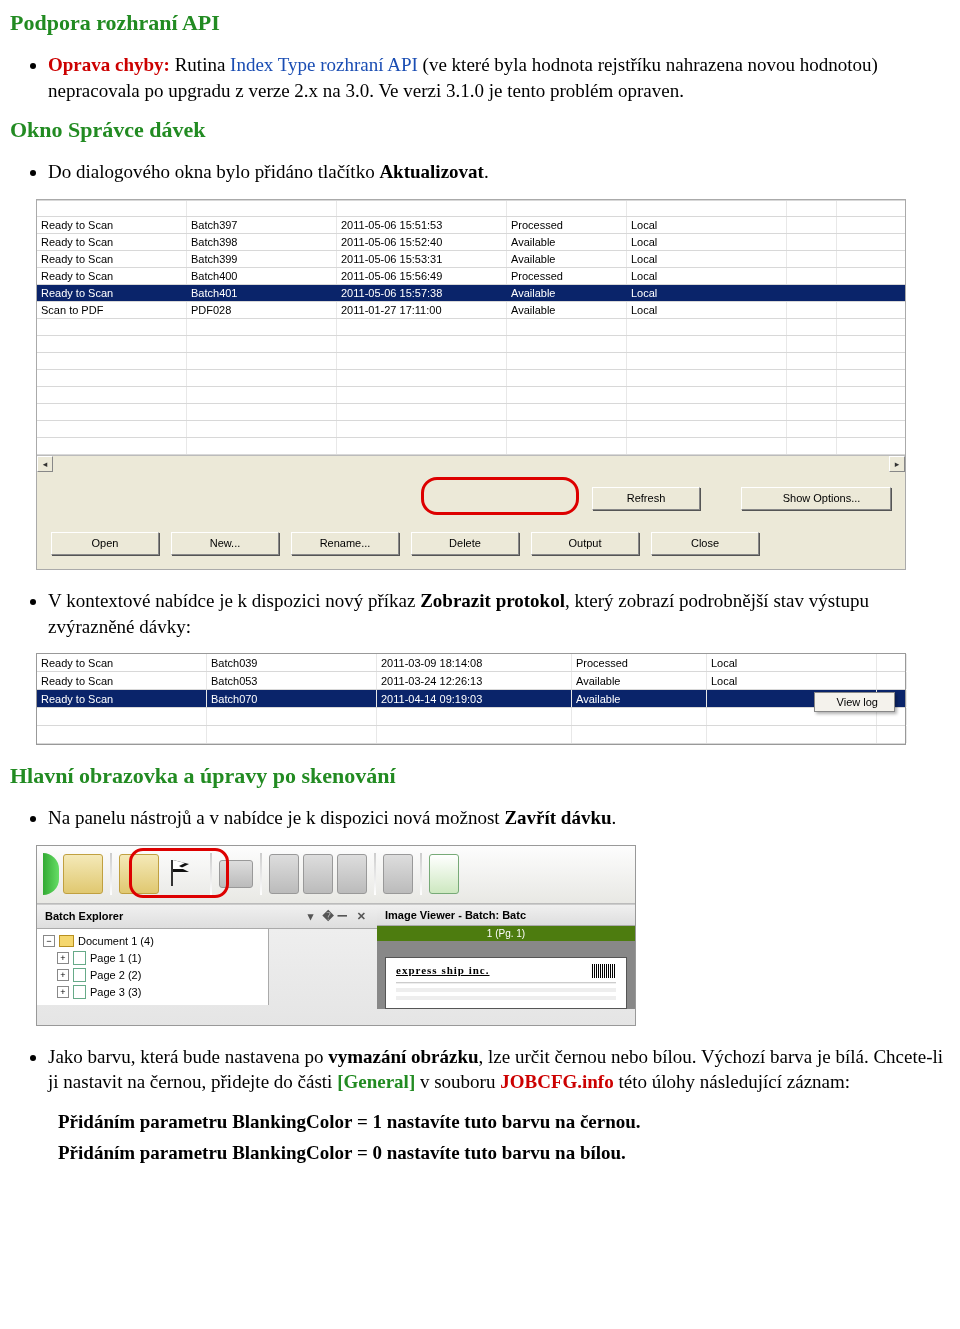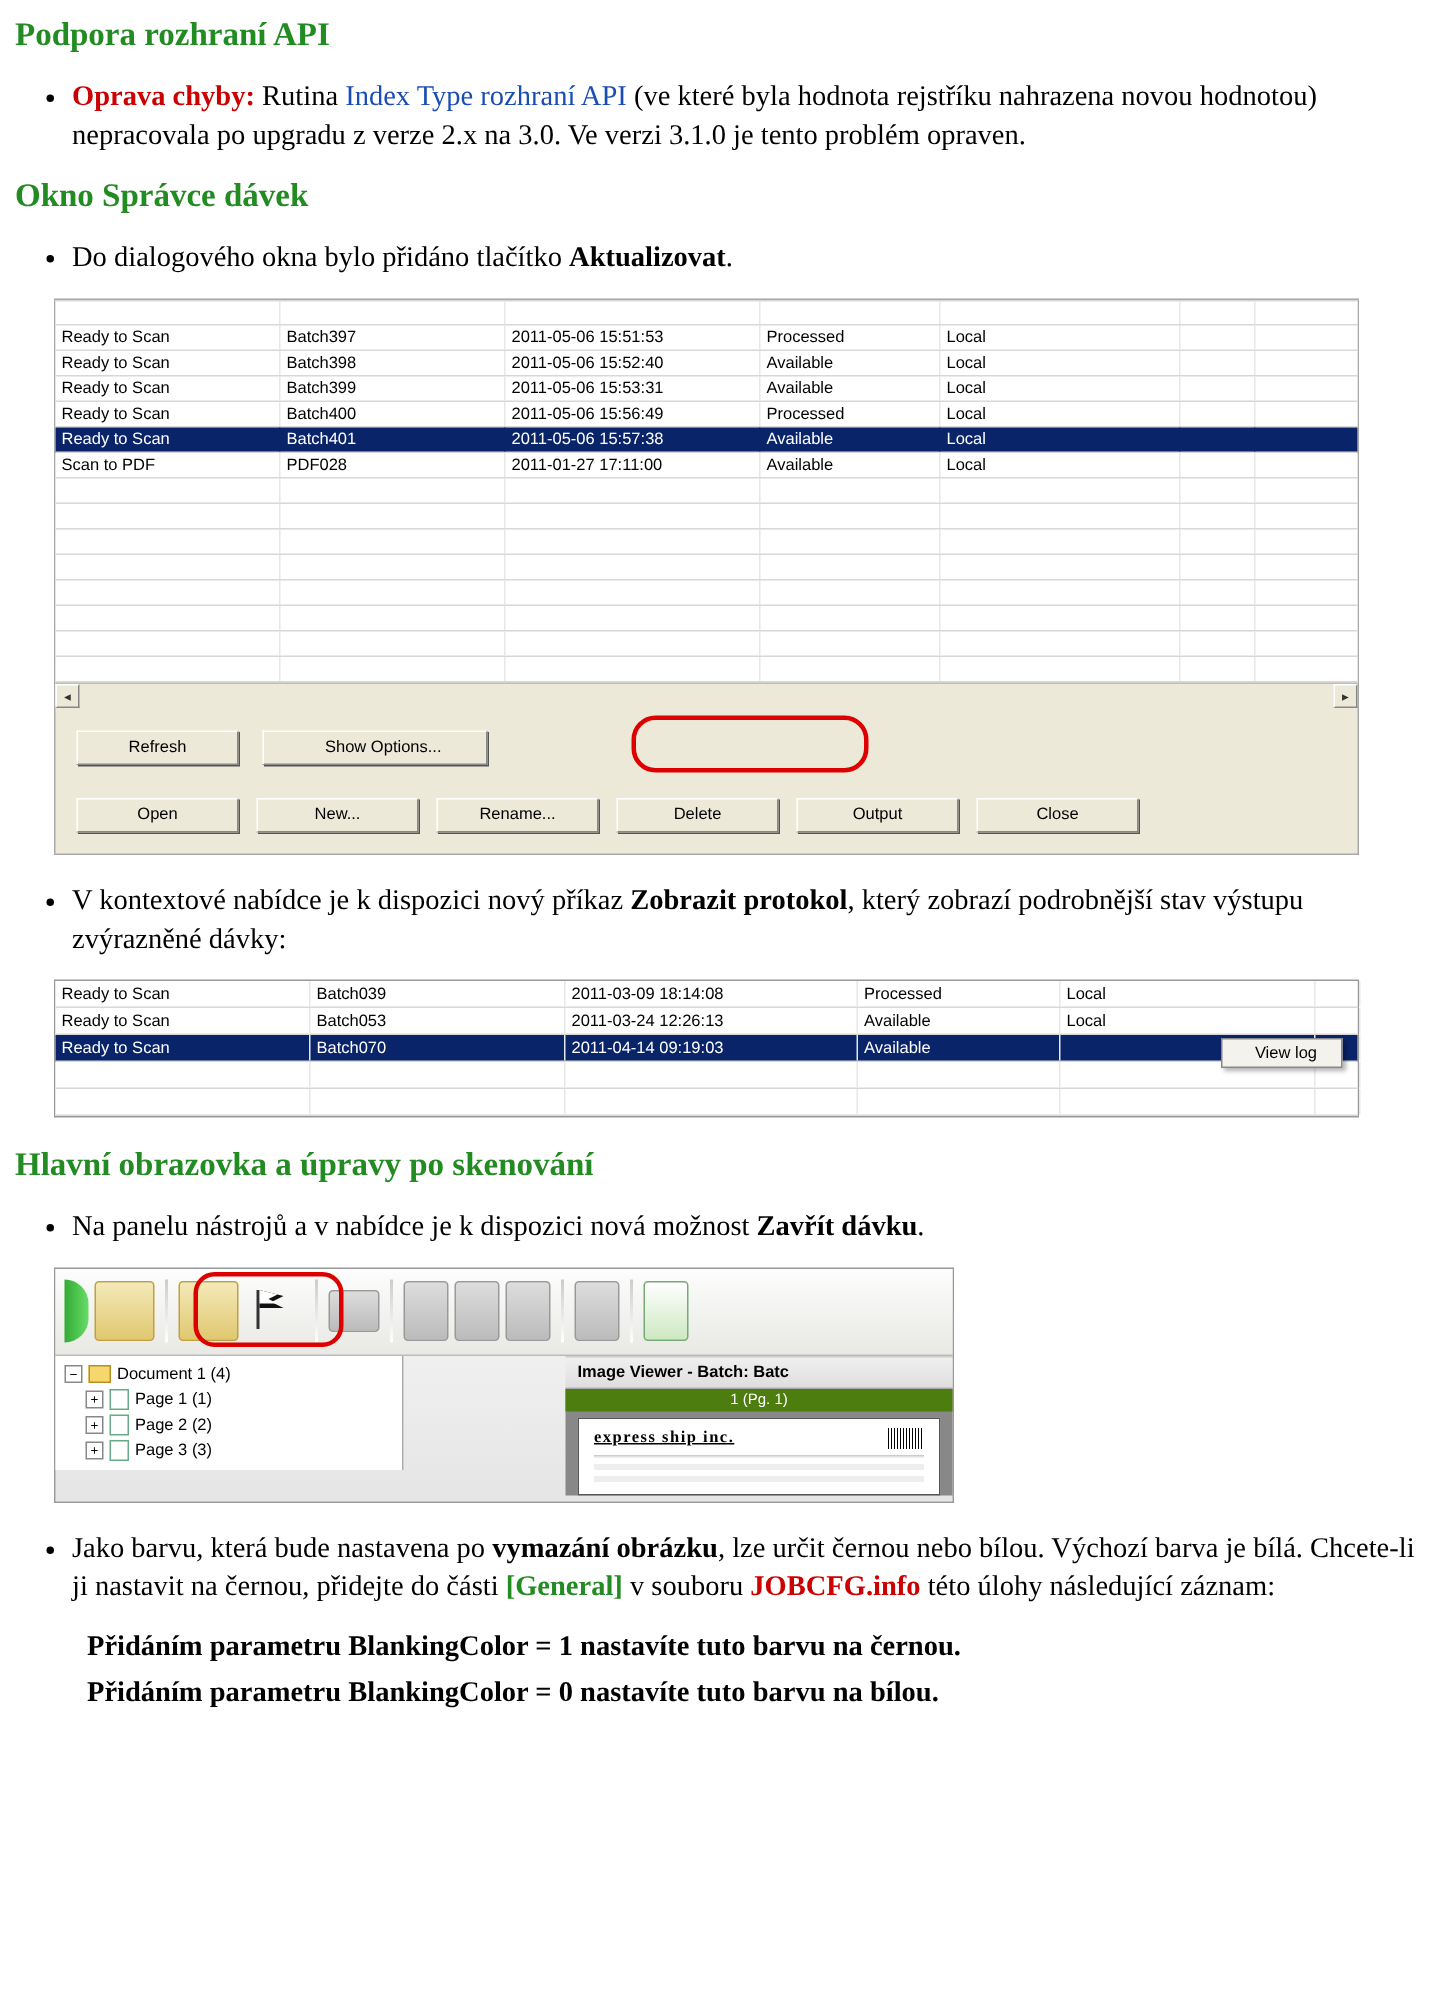"Refresh" .dialog-buttons { gap: 16px -> 41px; justify-content: flex-start -> flex-end }
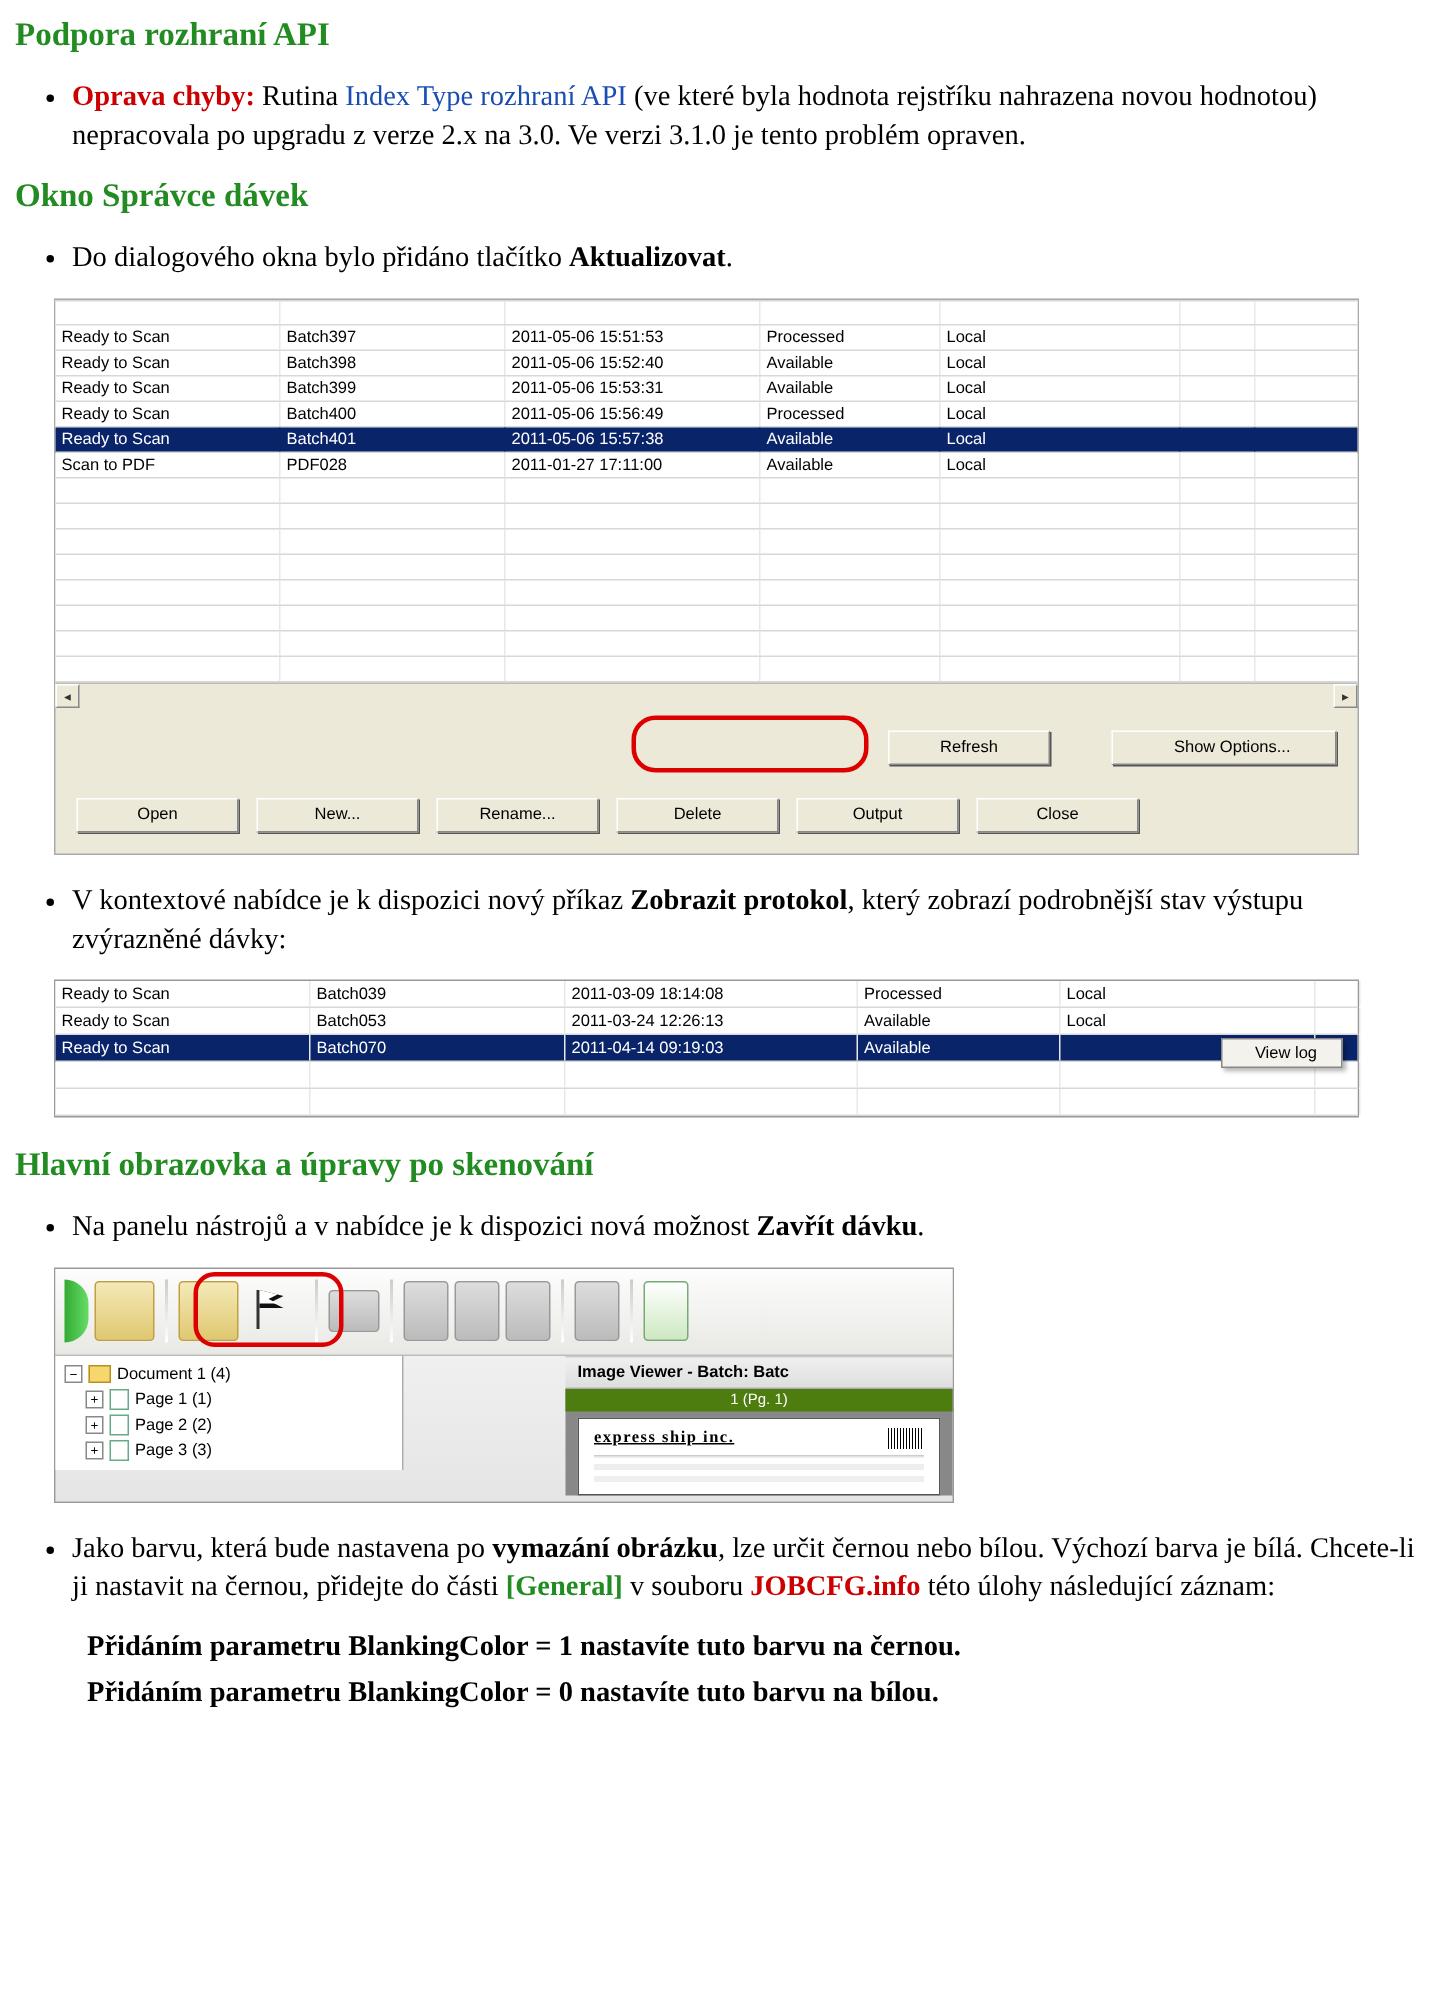"Batch Explorer" div.panel-header { html: none -> <div> <span>Batch Explorer</span> <span>▾ �ー ✕</span> </div> }
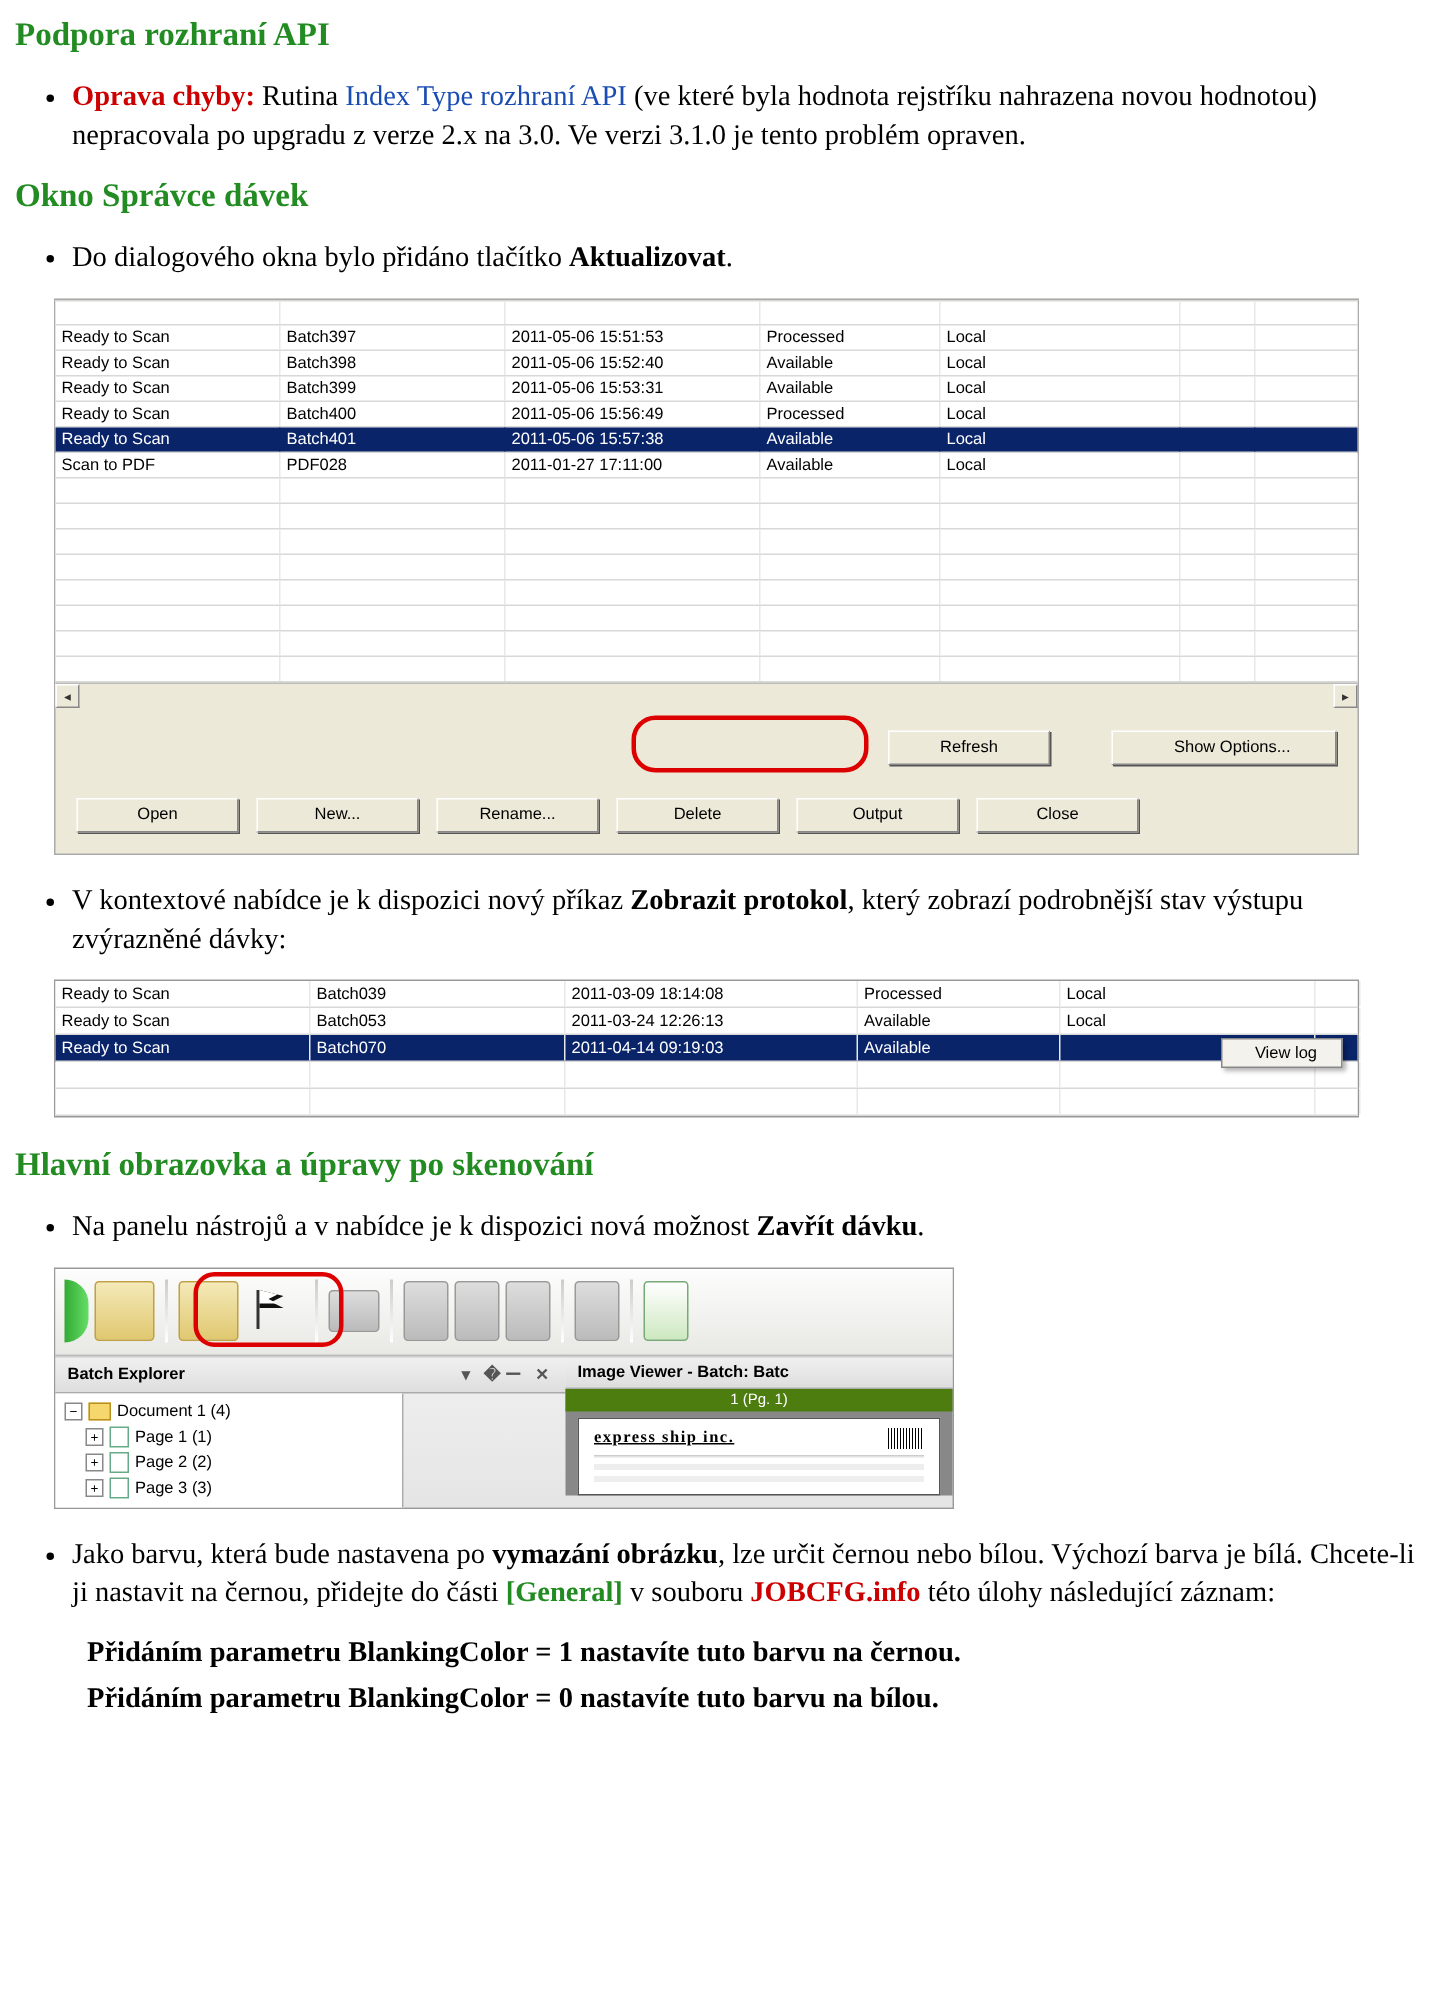"express ship inc." .doc-preview { margin: 4px 8px -> 16px 8px }
